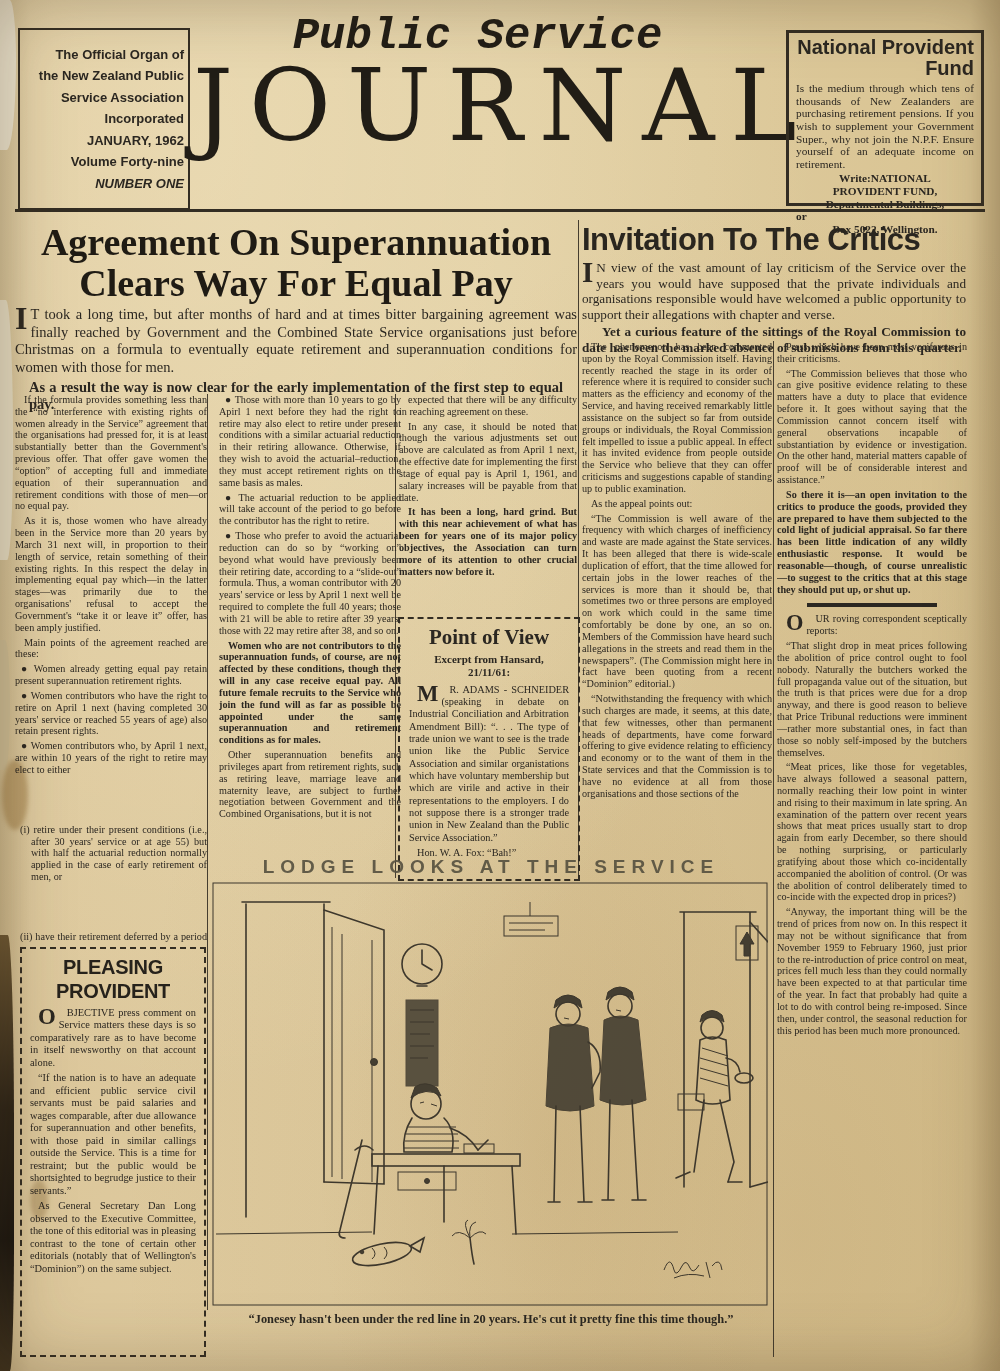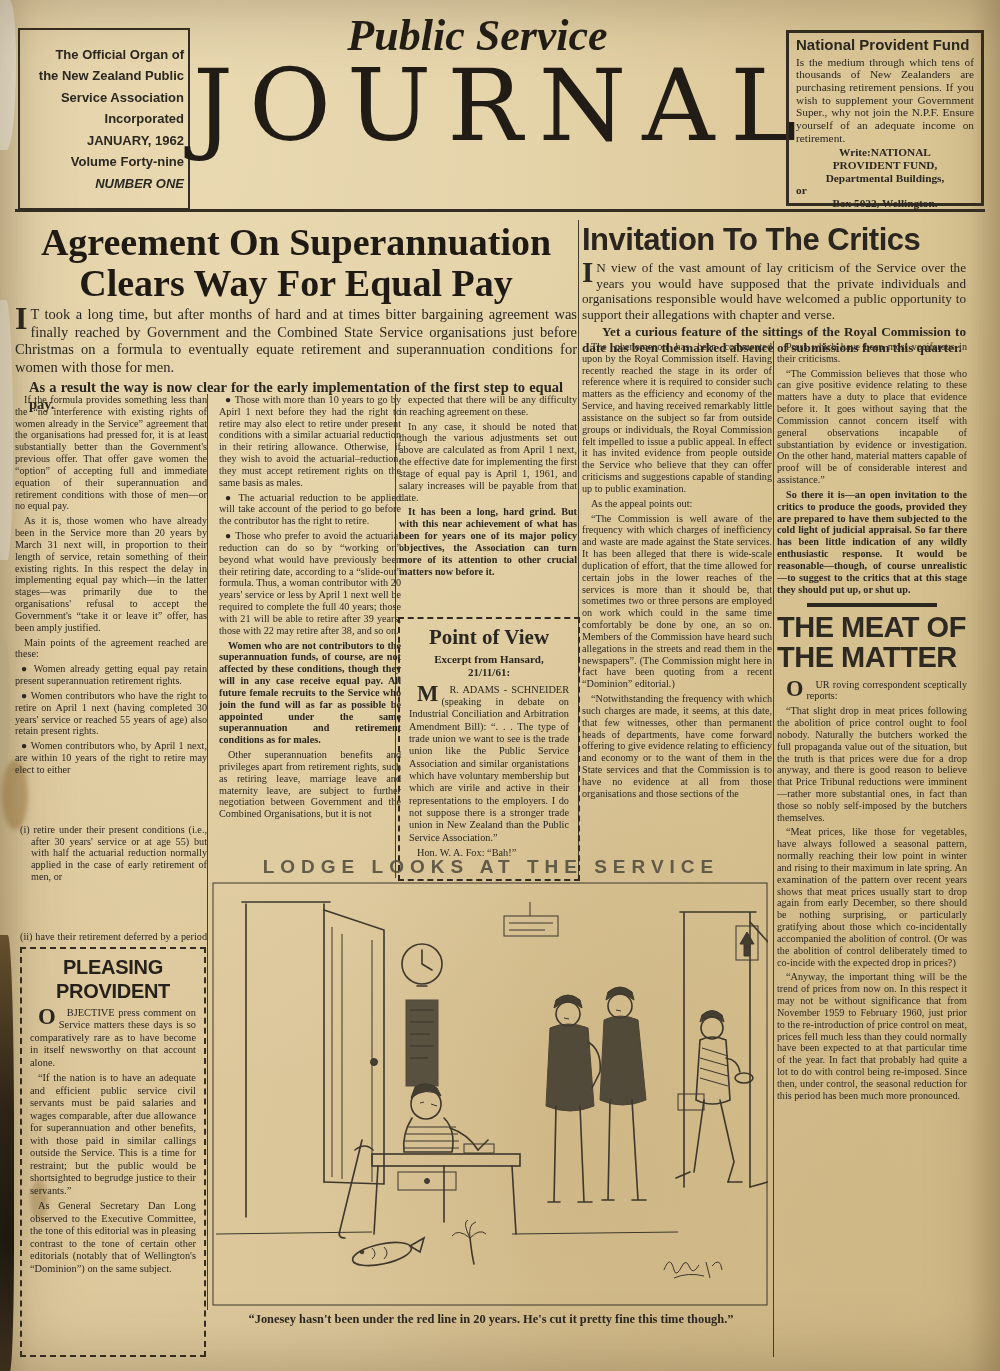"Public Service" .masthead .top { font-family: Liberation Serif, serif -> Liberation Mono, monospace }
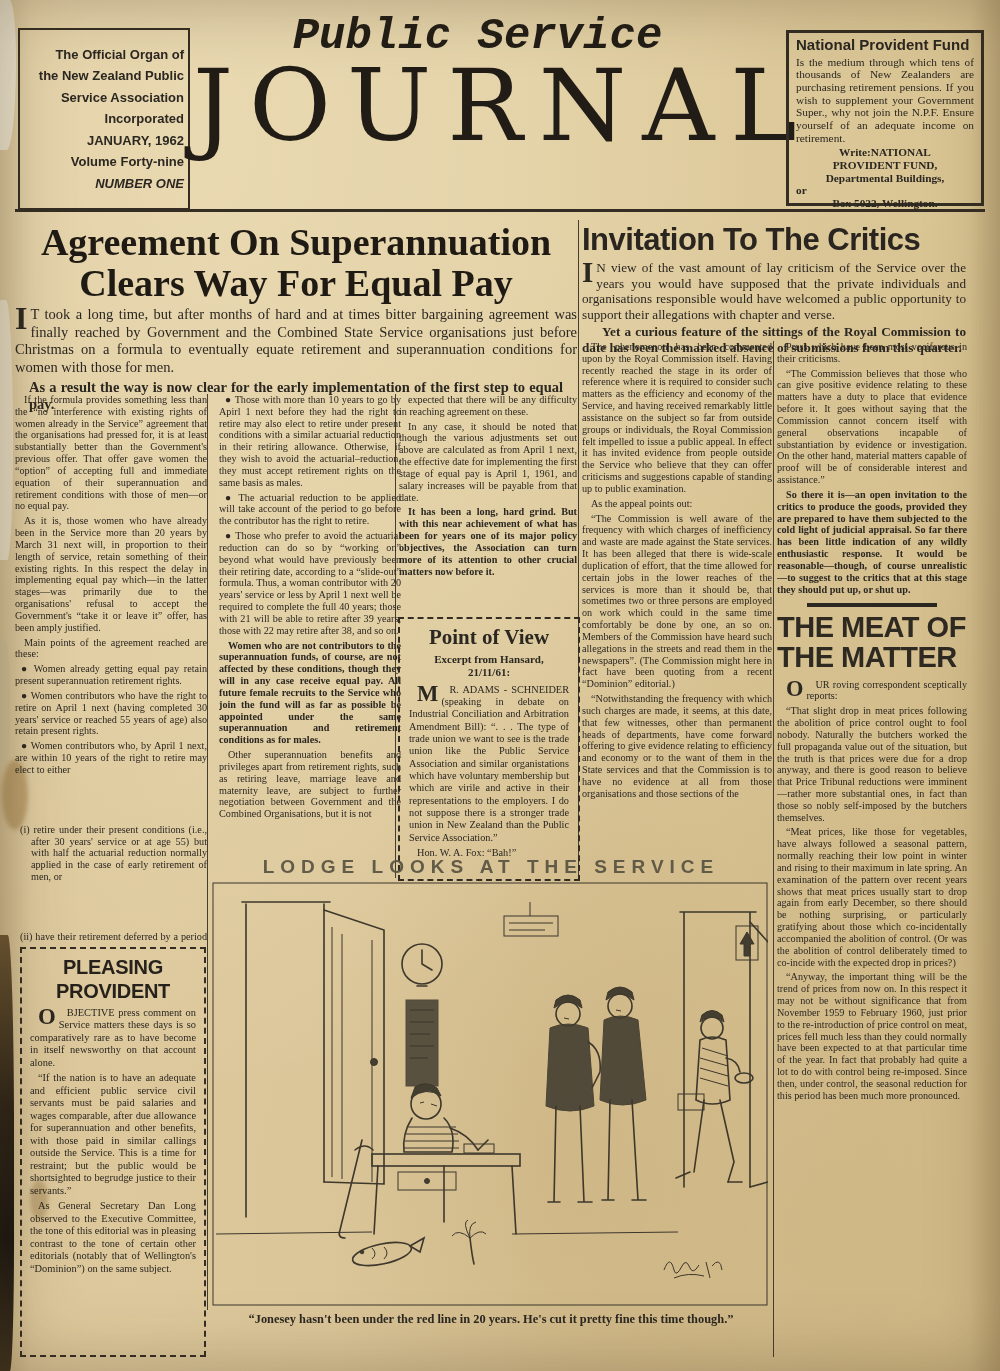"National Provident Fund" .npf-title { font-size: 15px -> 20px; text-align: left -> right }
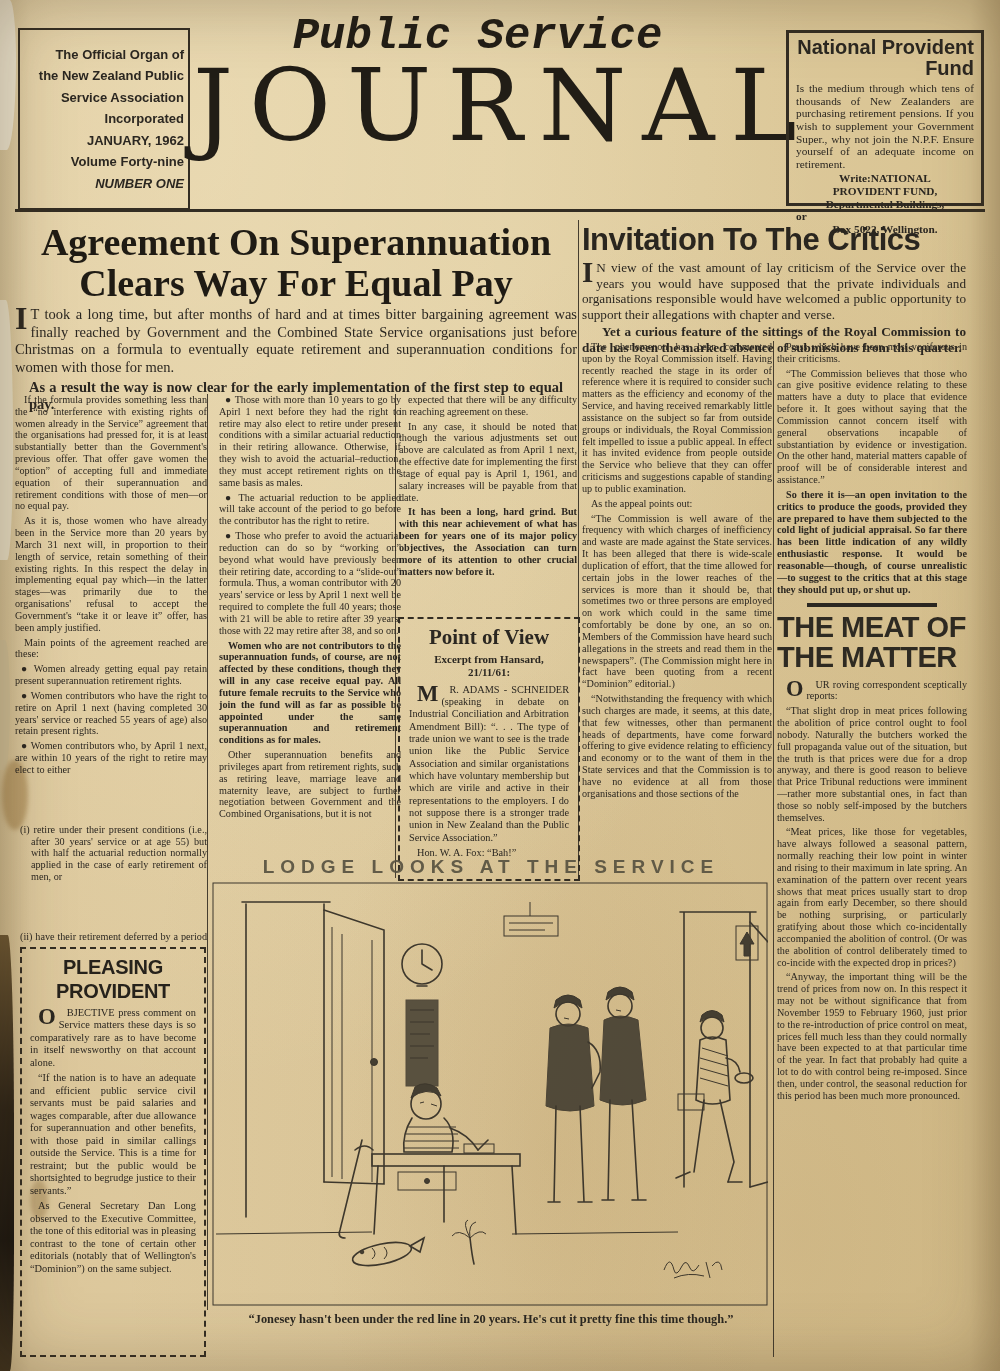"THE MEAT OF" div.meat-headline { html: <div> <div>THE MEAT OF</div> <div>THE MATTER</div> </div> -> none }
